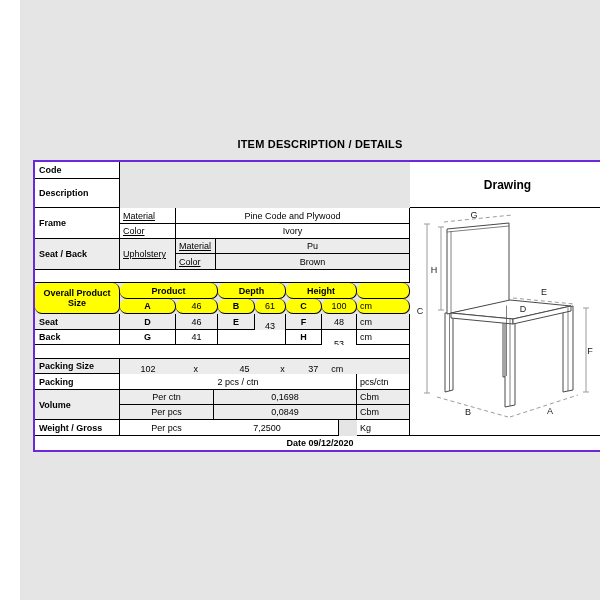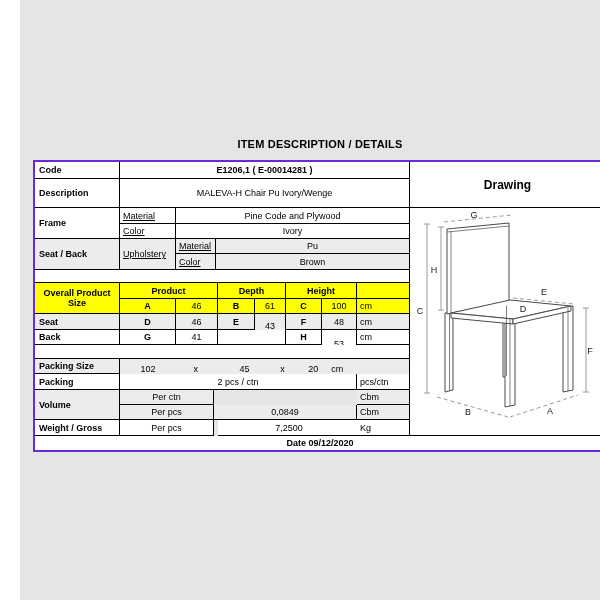"E1206,1 ( E-00014281 )" div.c { html: <div>E1206,1 ( E-00014281 )</div> -> none }
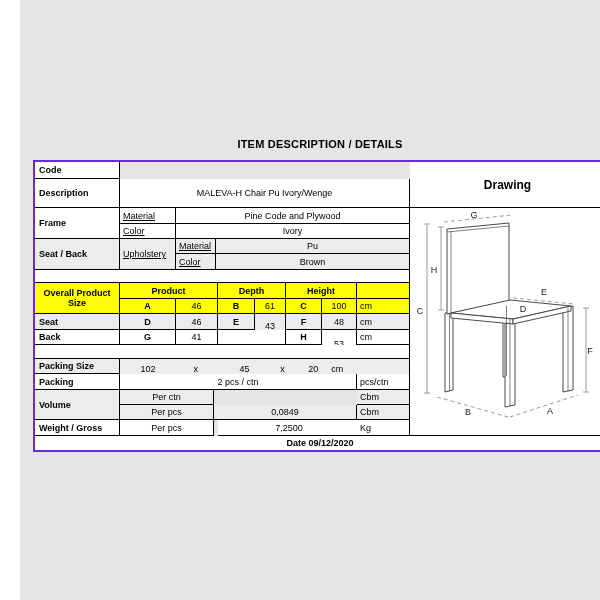"MALEVA-H Chair Pu Ivory/Wenge" div.c { html: <div>MALEVA-H Chair Pu Ivory/Wenge</div> -> none }
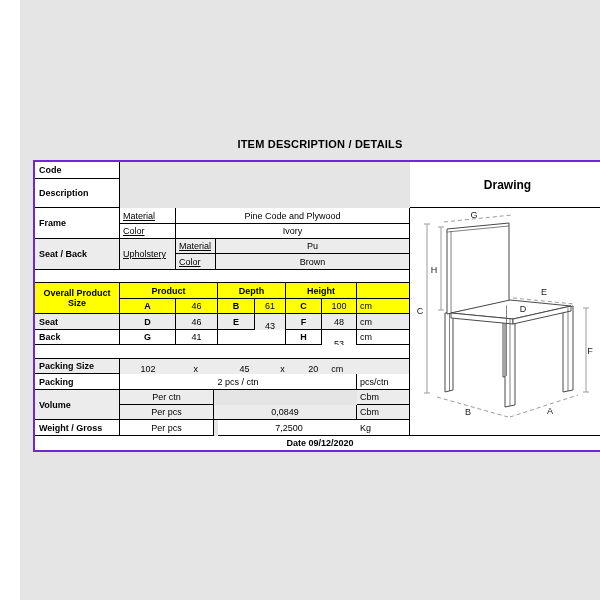"Overall Product Size" .yellow { border-radius: none -> 7px }
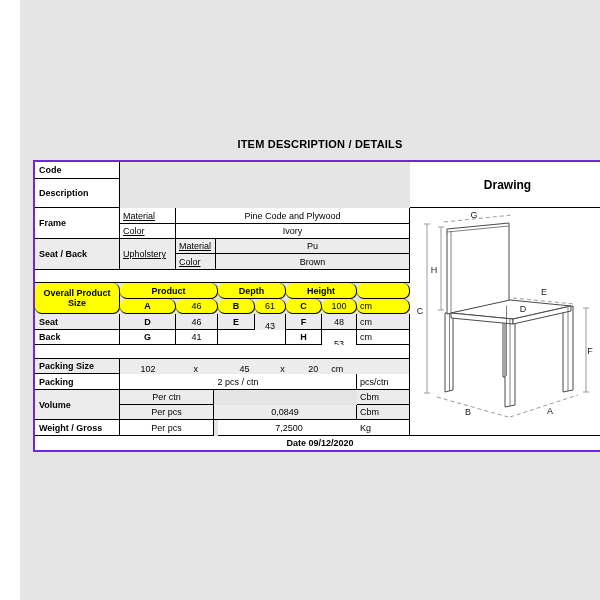"20" span.pspart { text: 20 -> 37 }
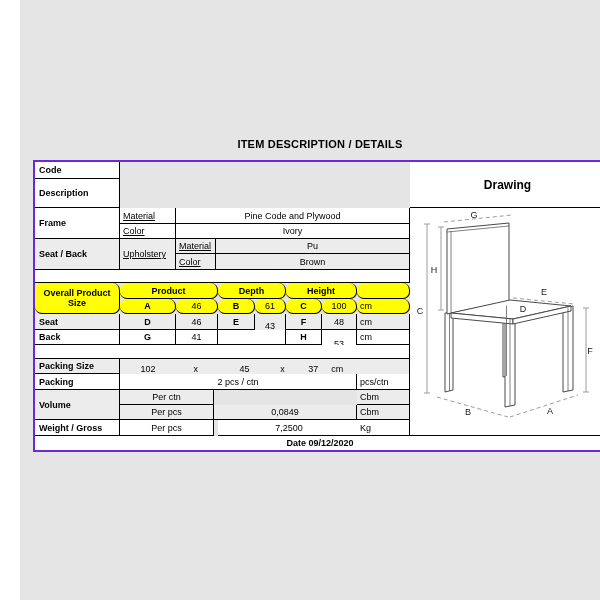"0,1698" div.c { html: none -> <div>0,1698</div> }
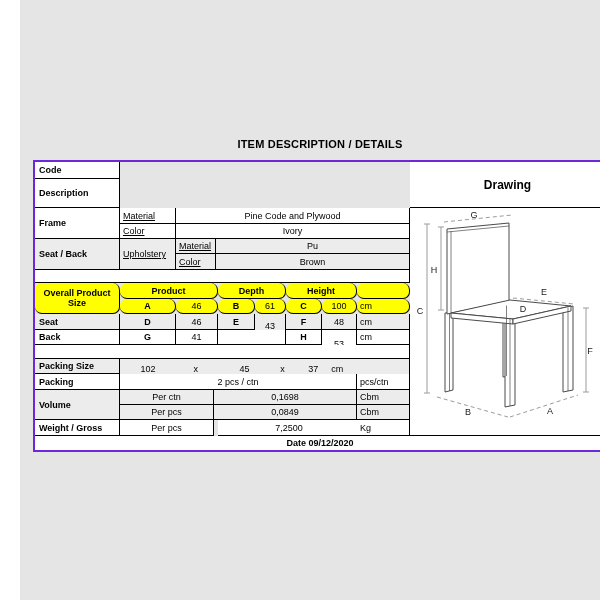"7,2500" div.c { left: 183px -> 161px }
